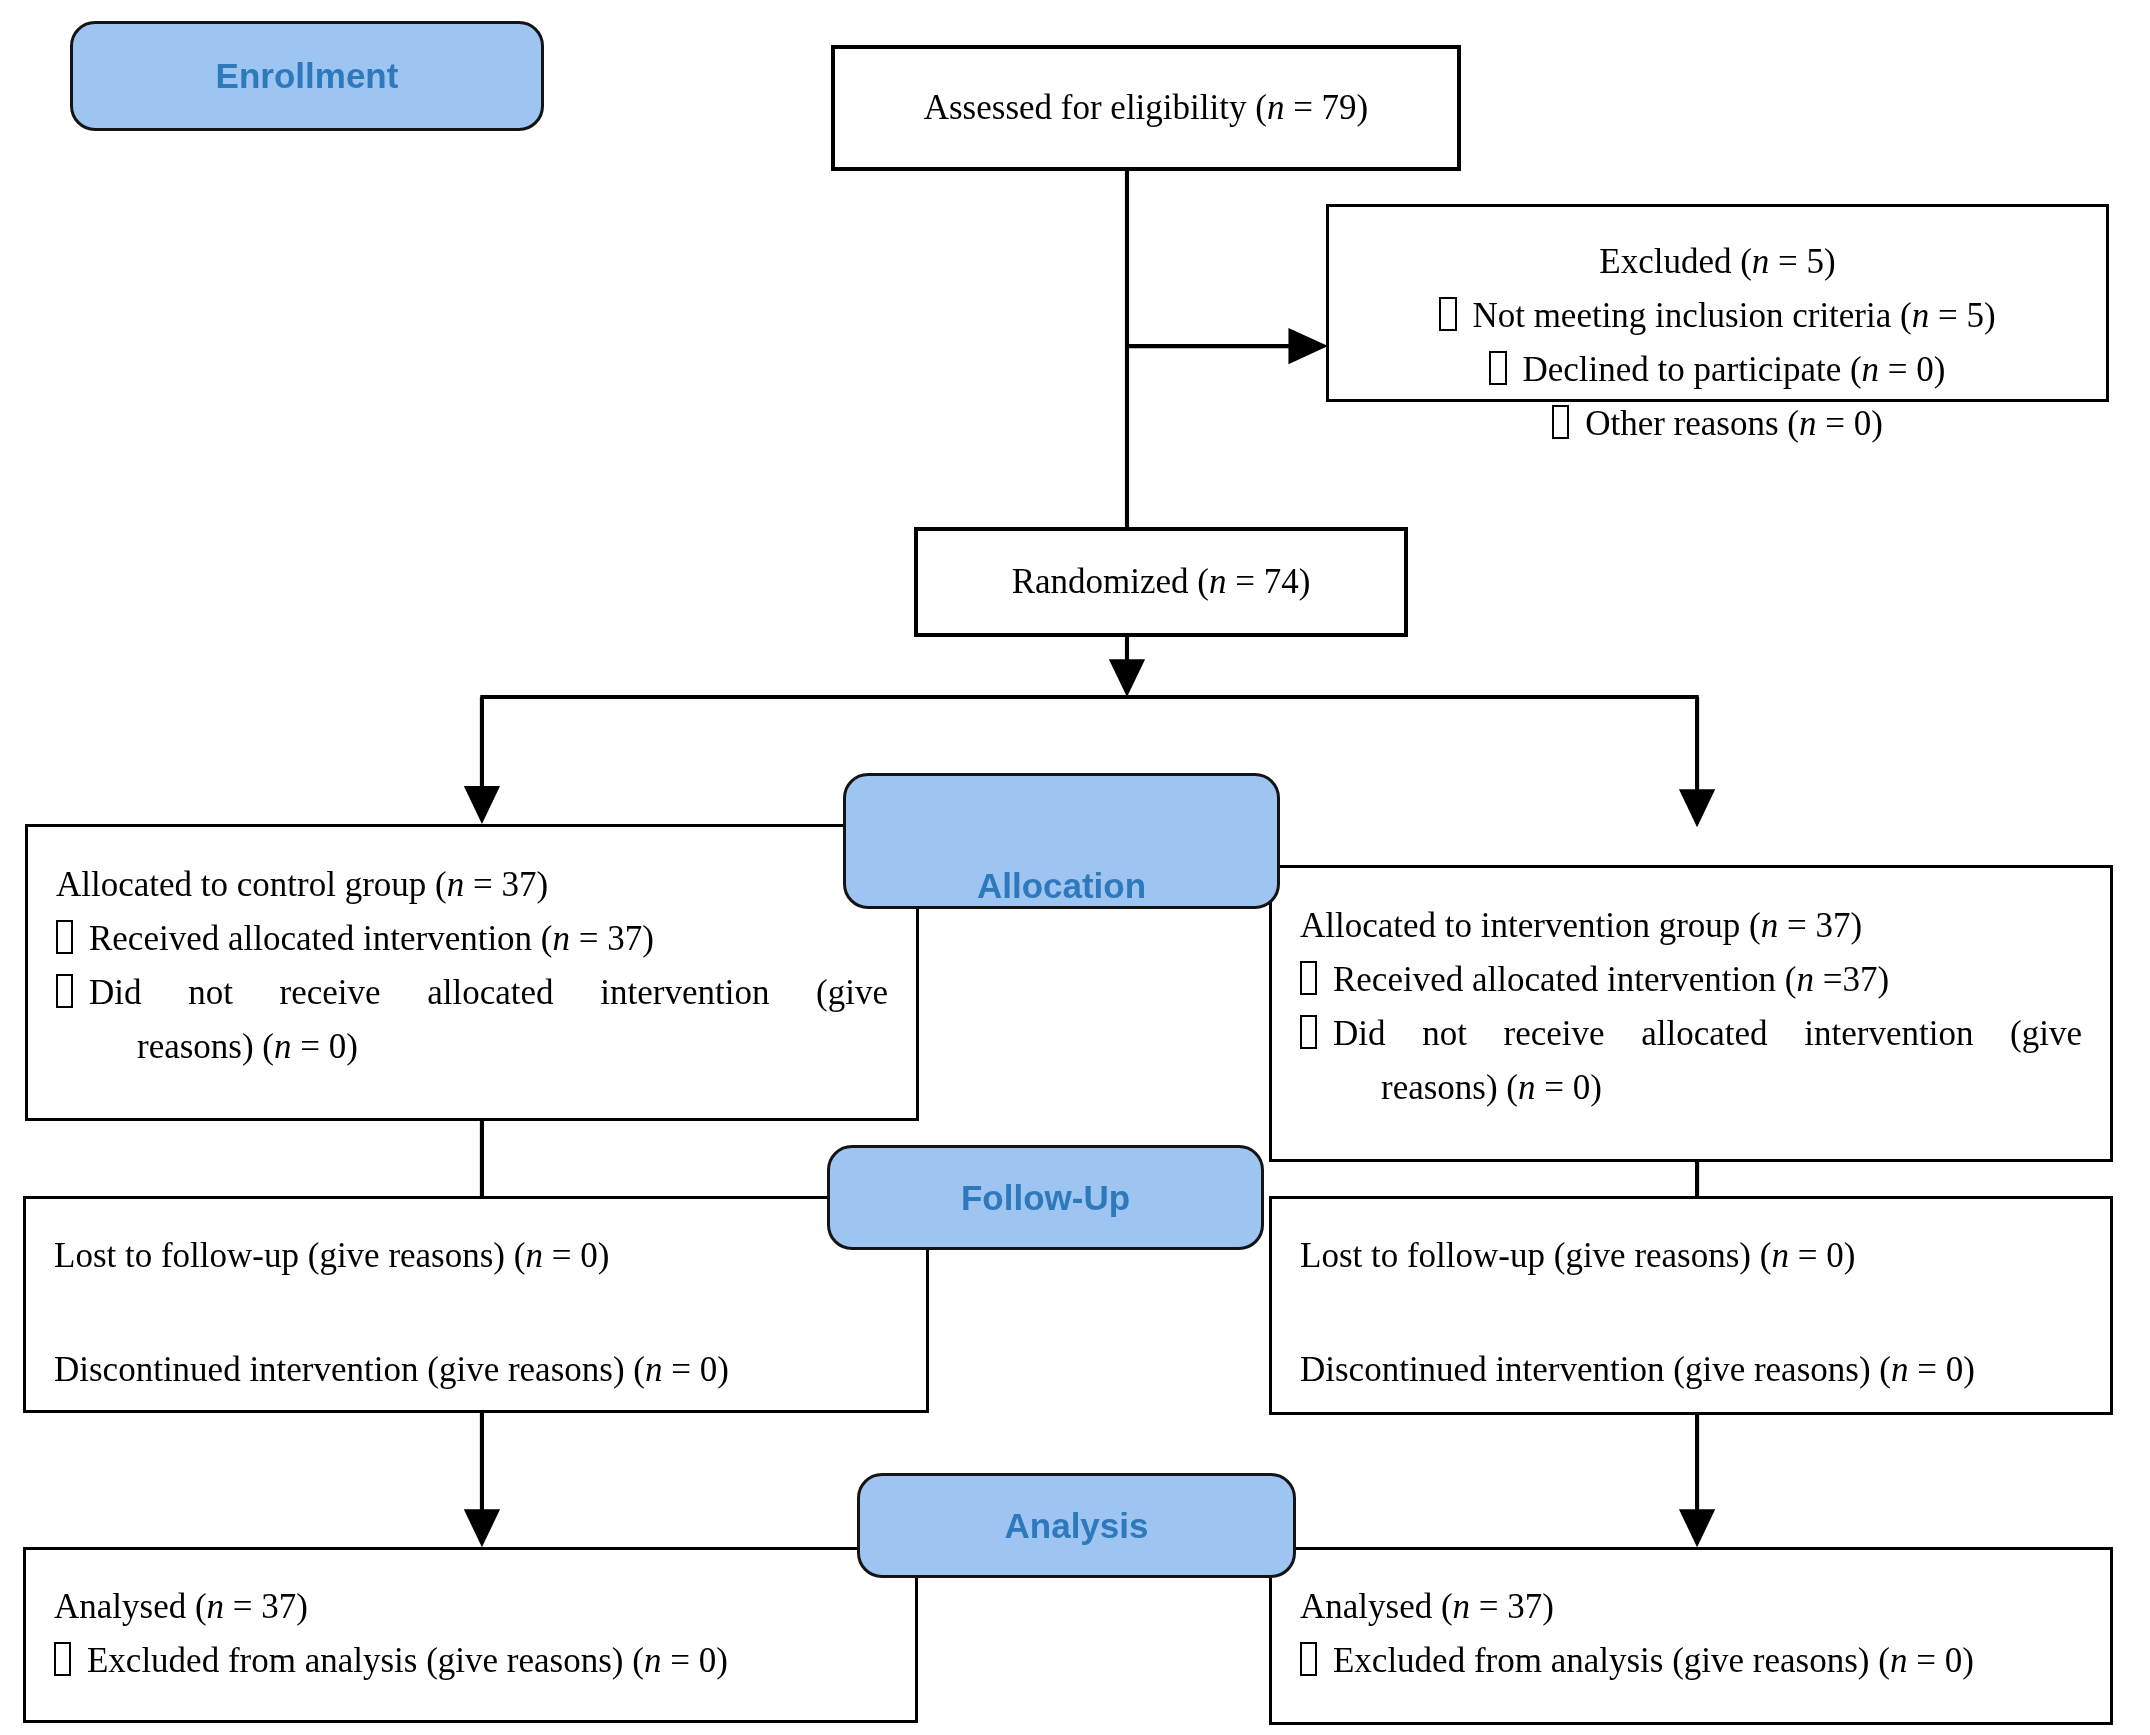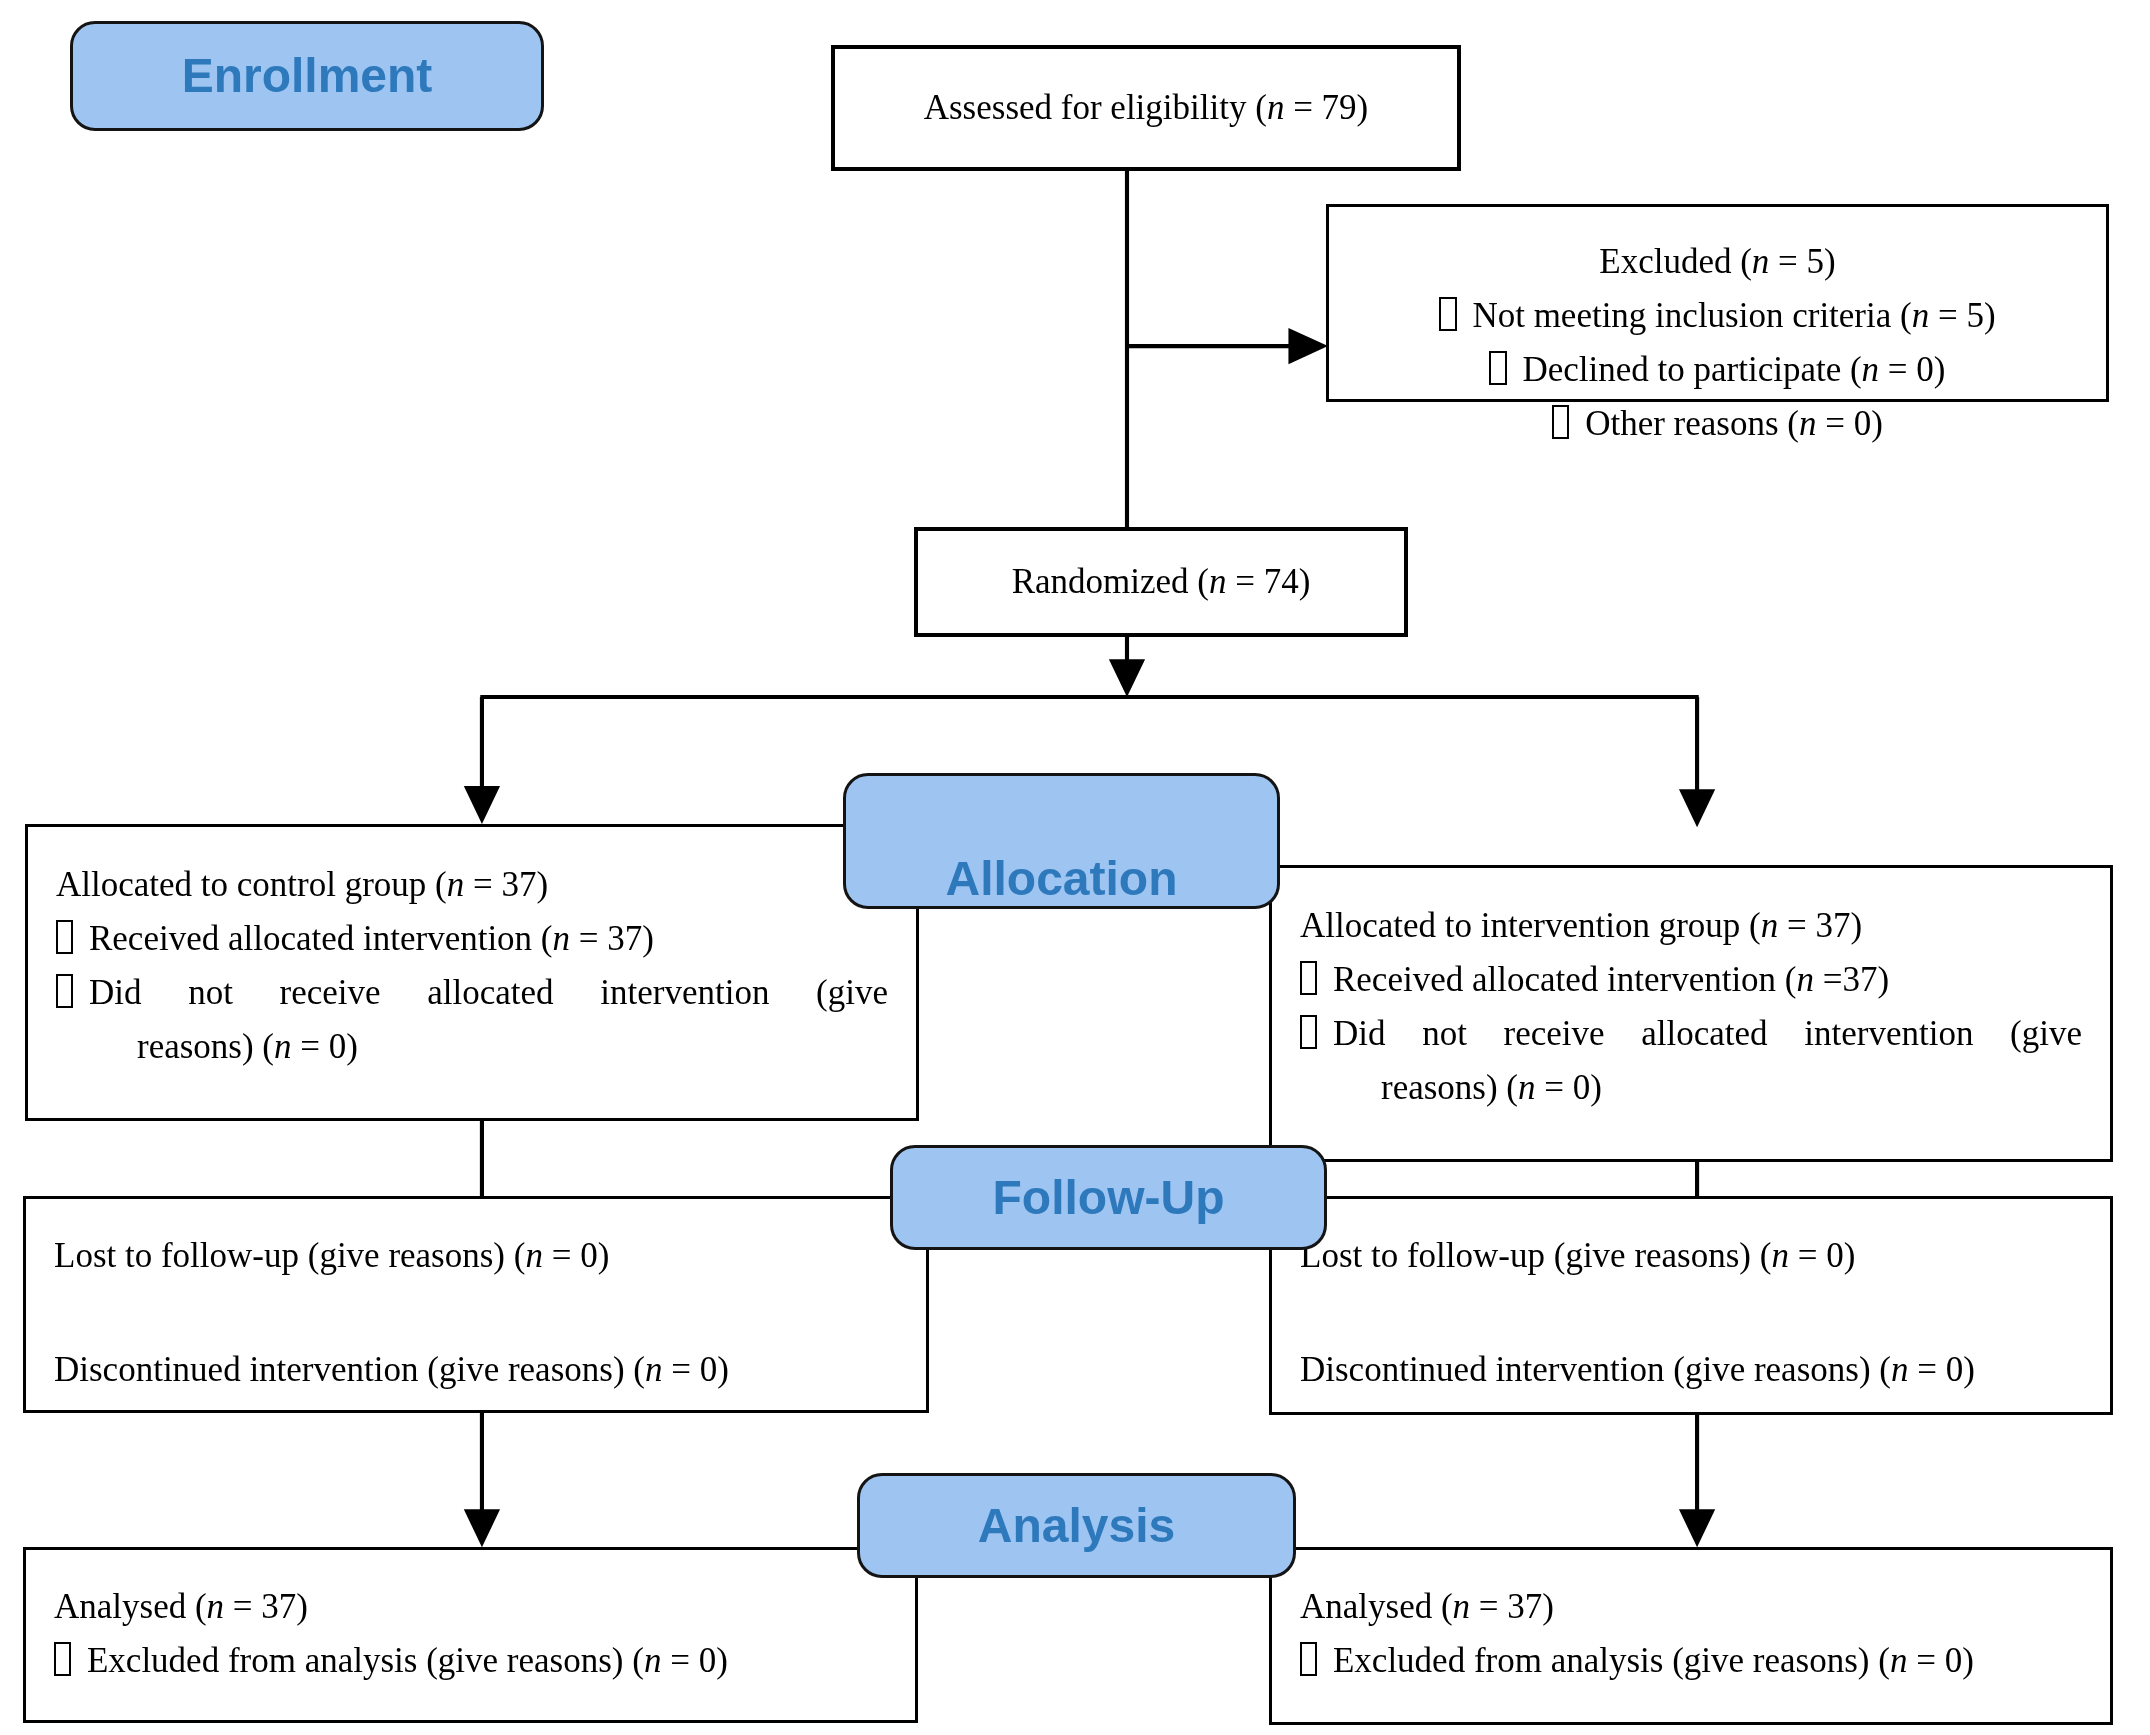"Enrollment" .stage-label { font-size: 48px -> 35px }
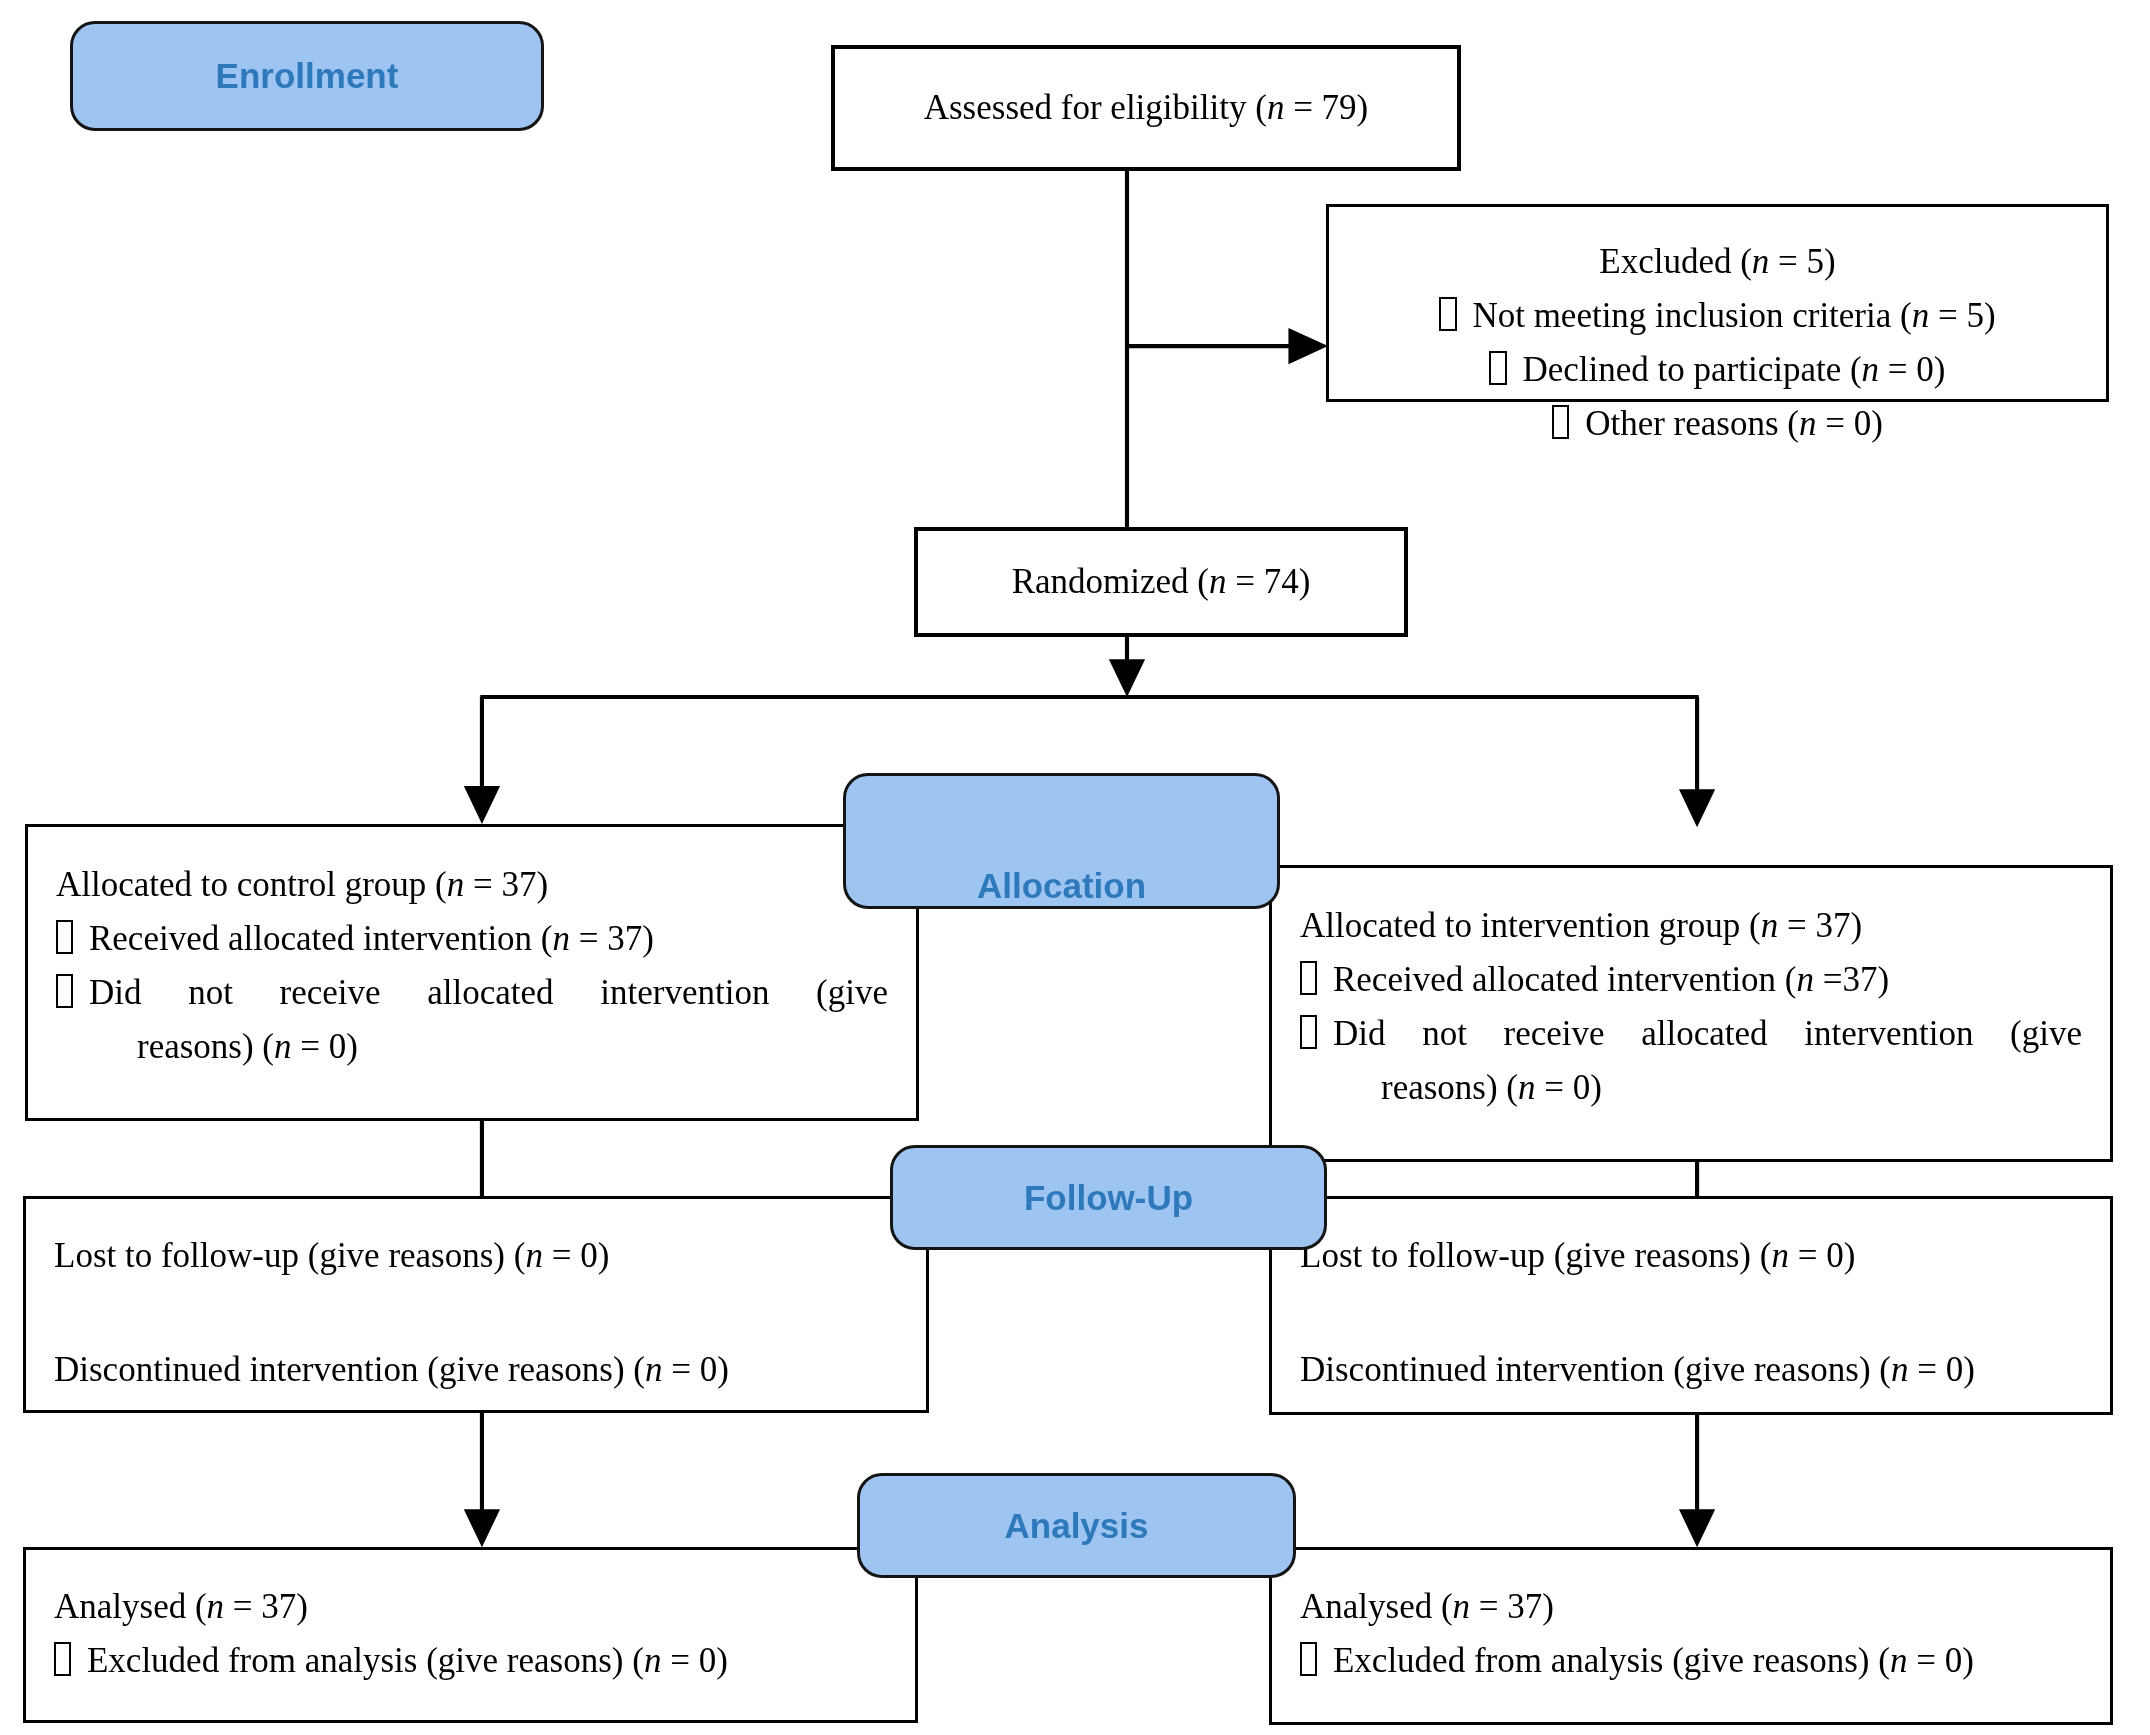"Follow-Up" div.stage-label { left: 890px -> 827px }
